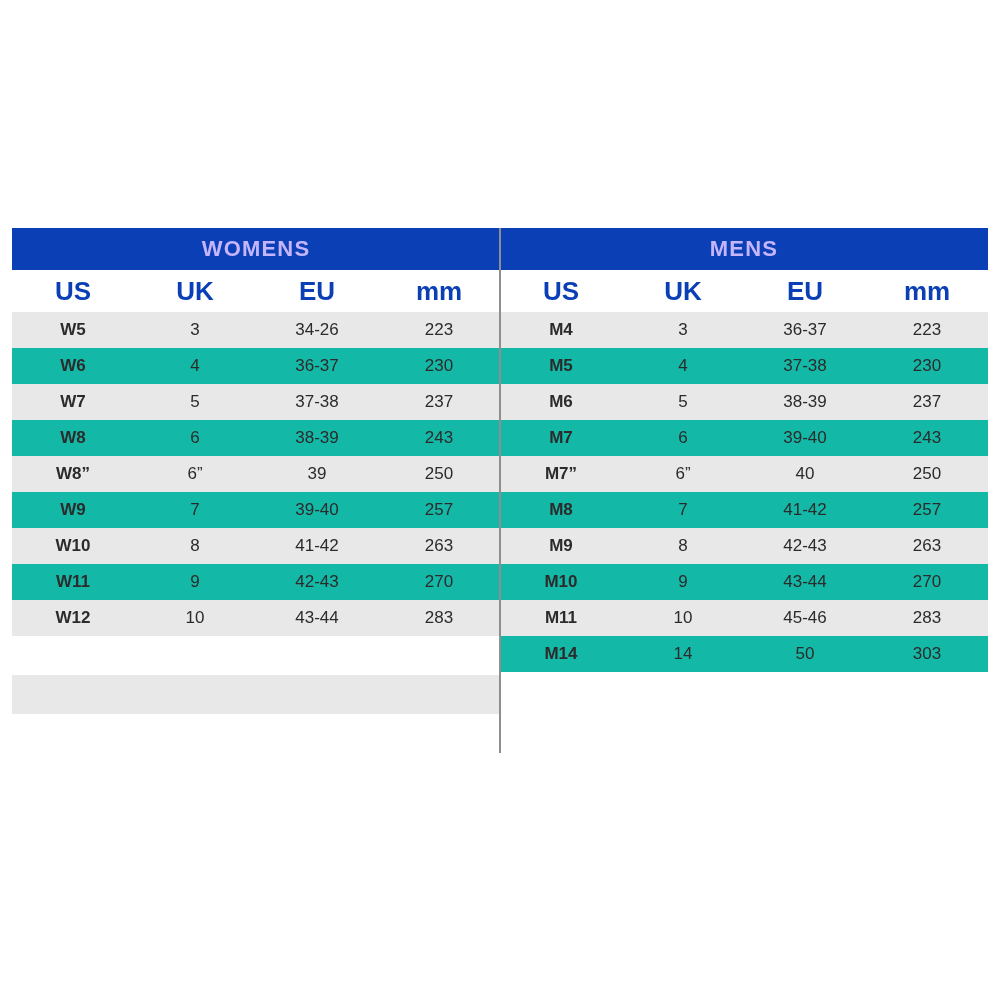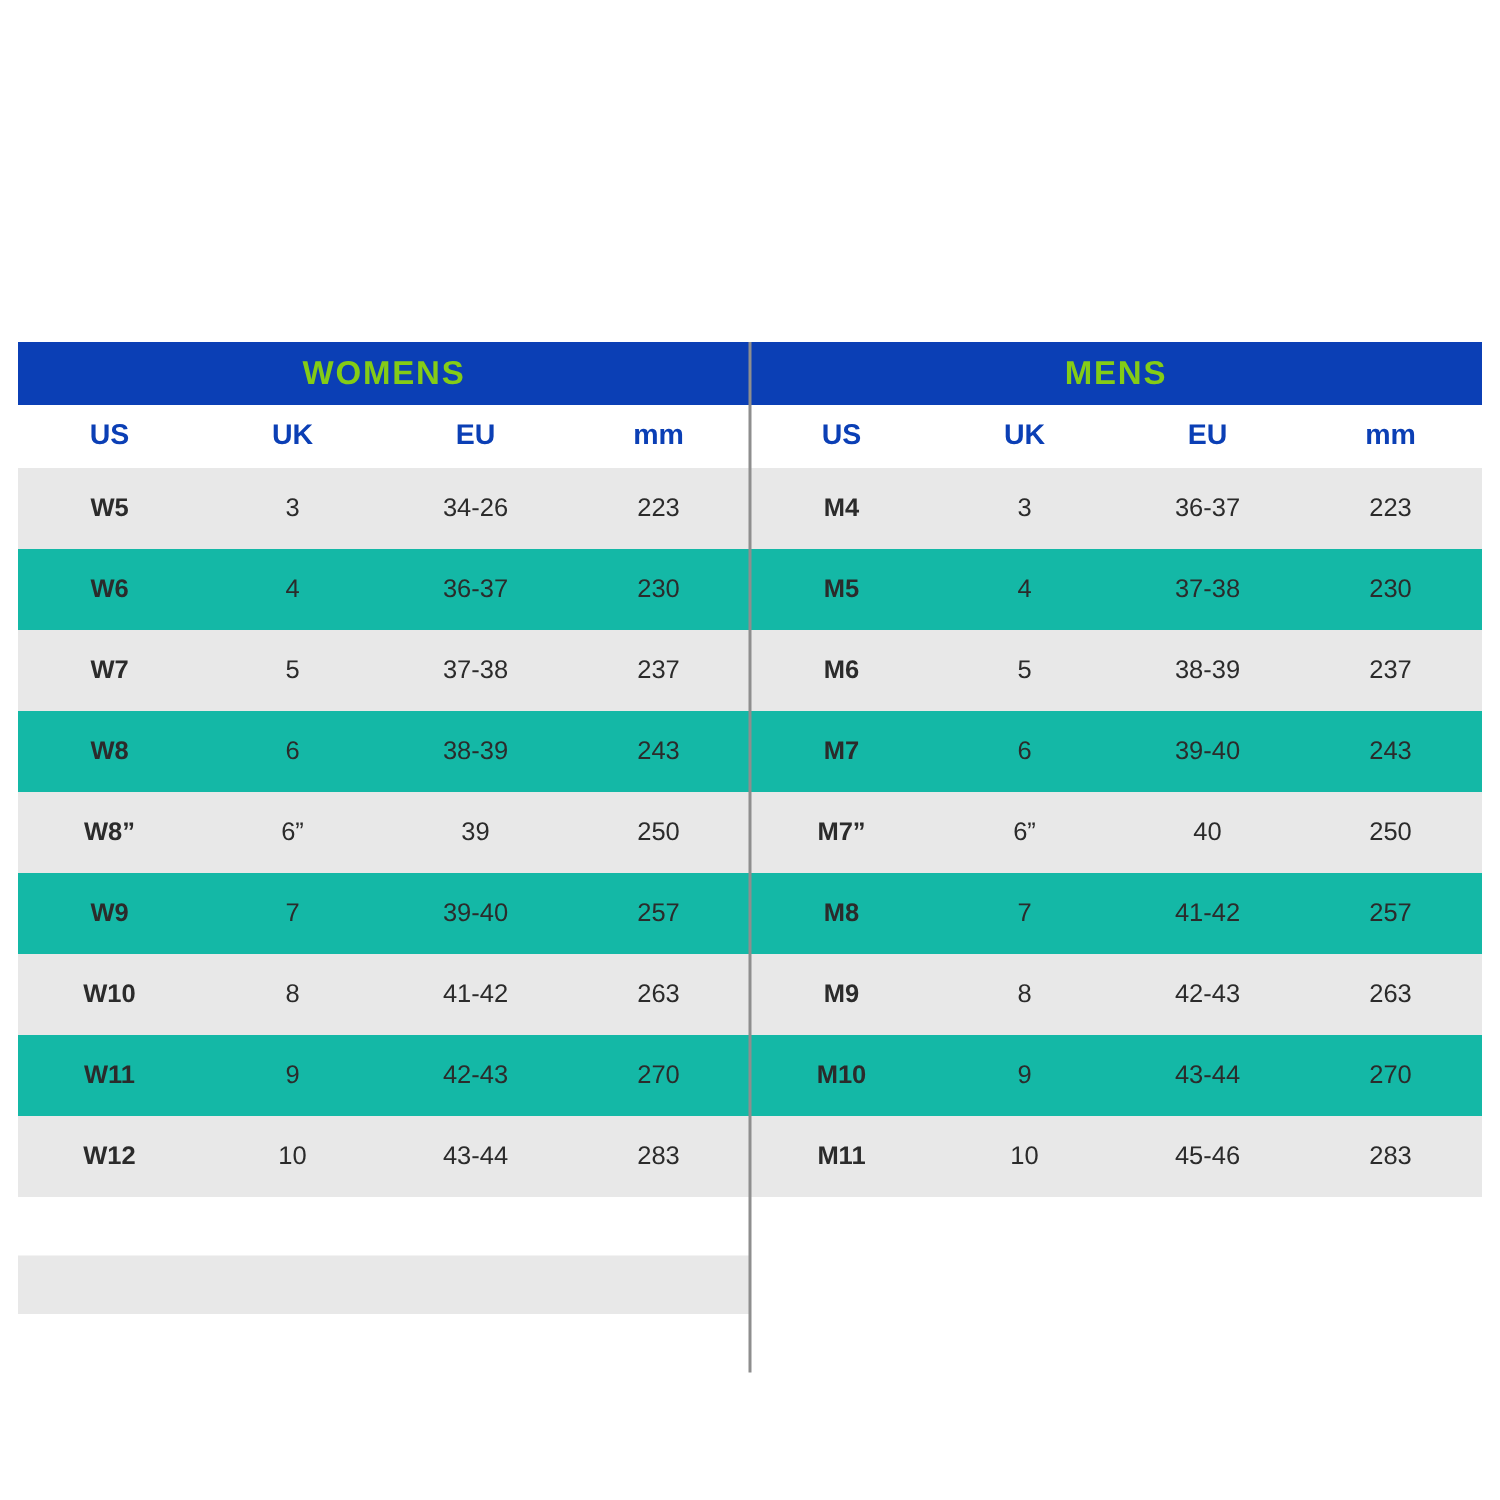"WOMENS" .banner { color: #84cc16 -> #c4b5fd }
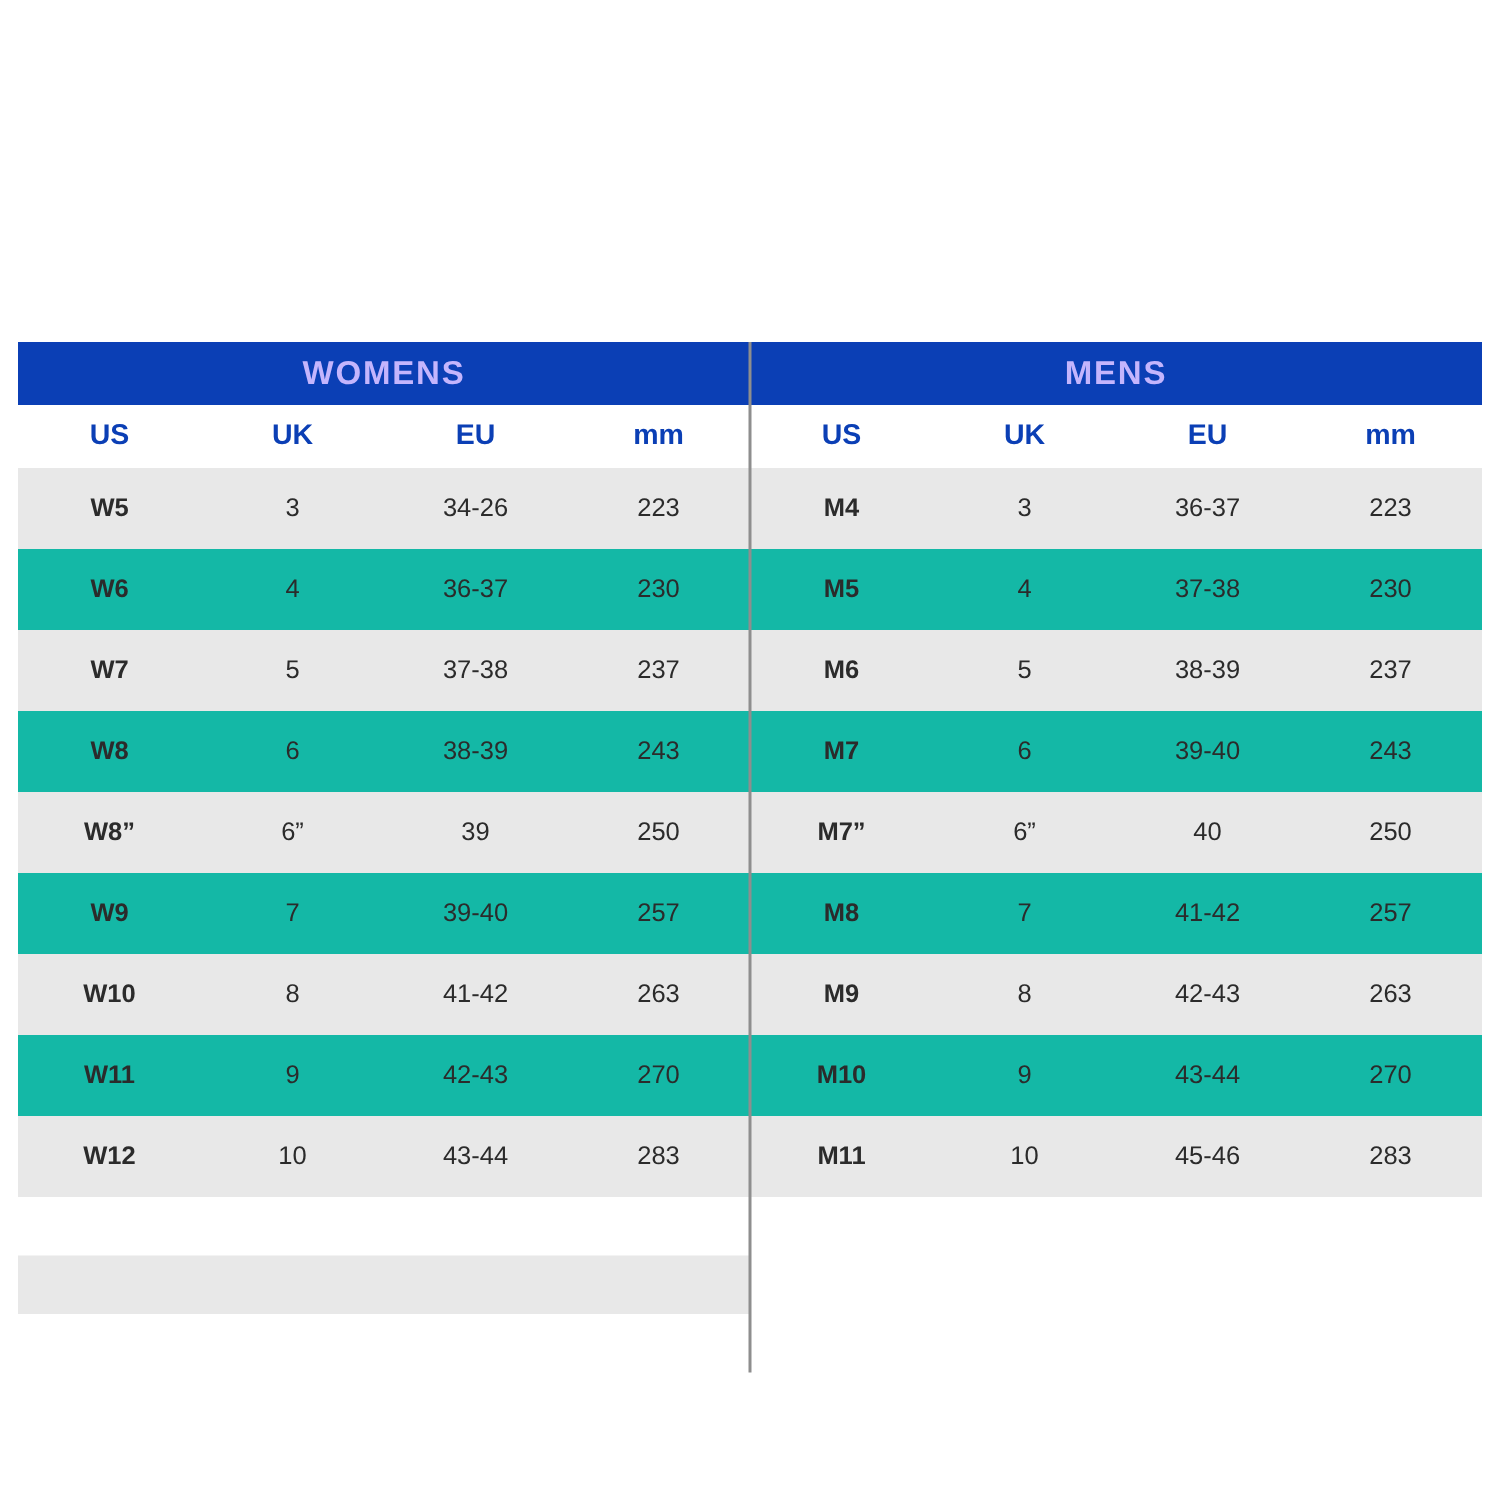"US" .hdr-cell { font-size: 19px -> 26px }
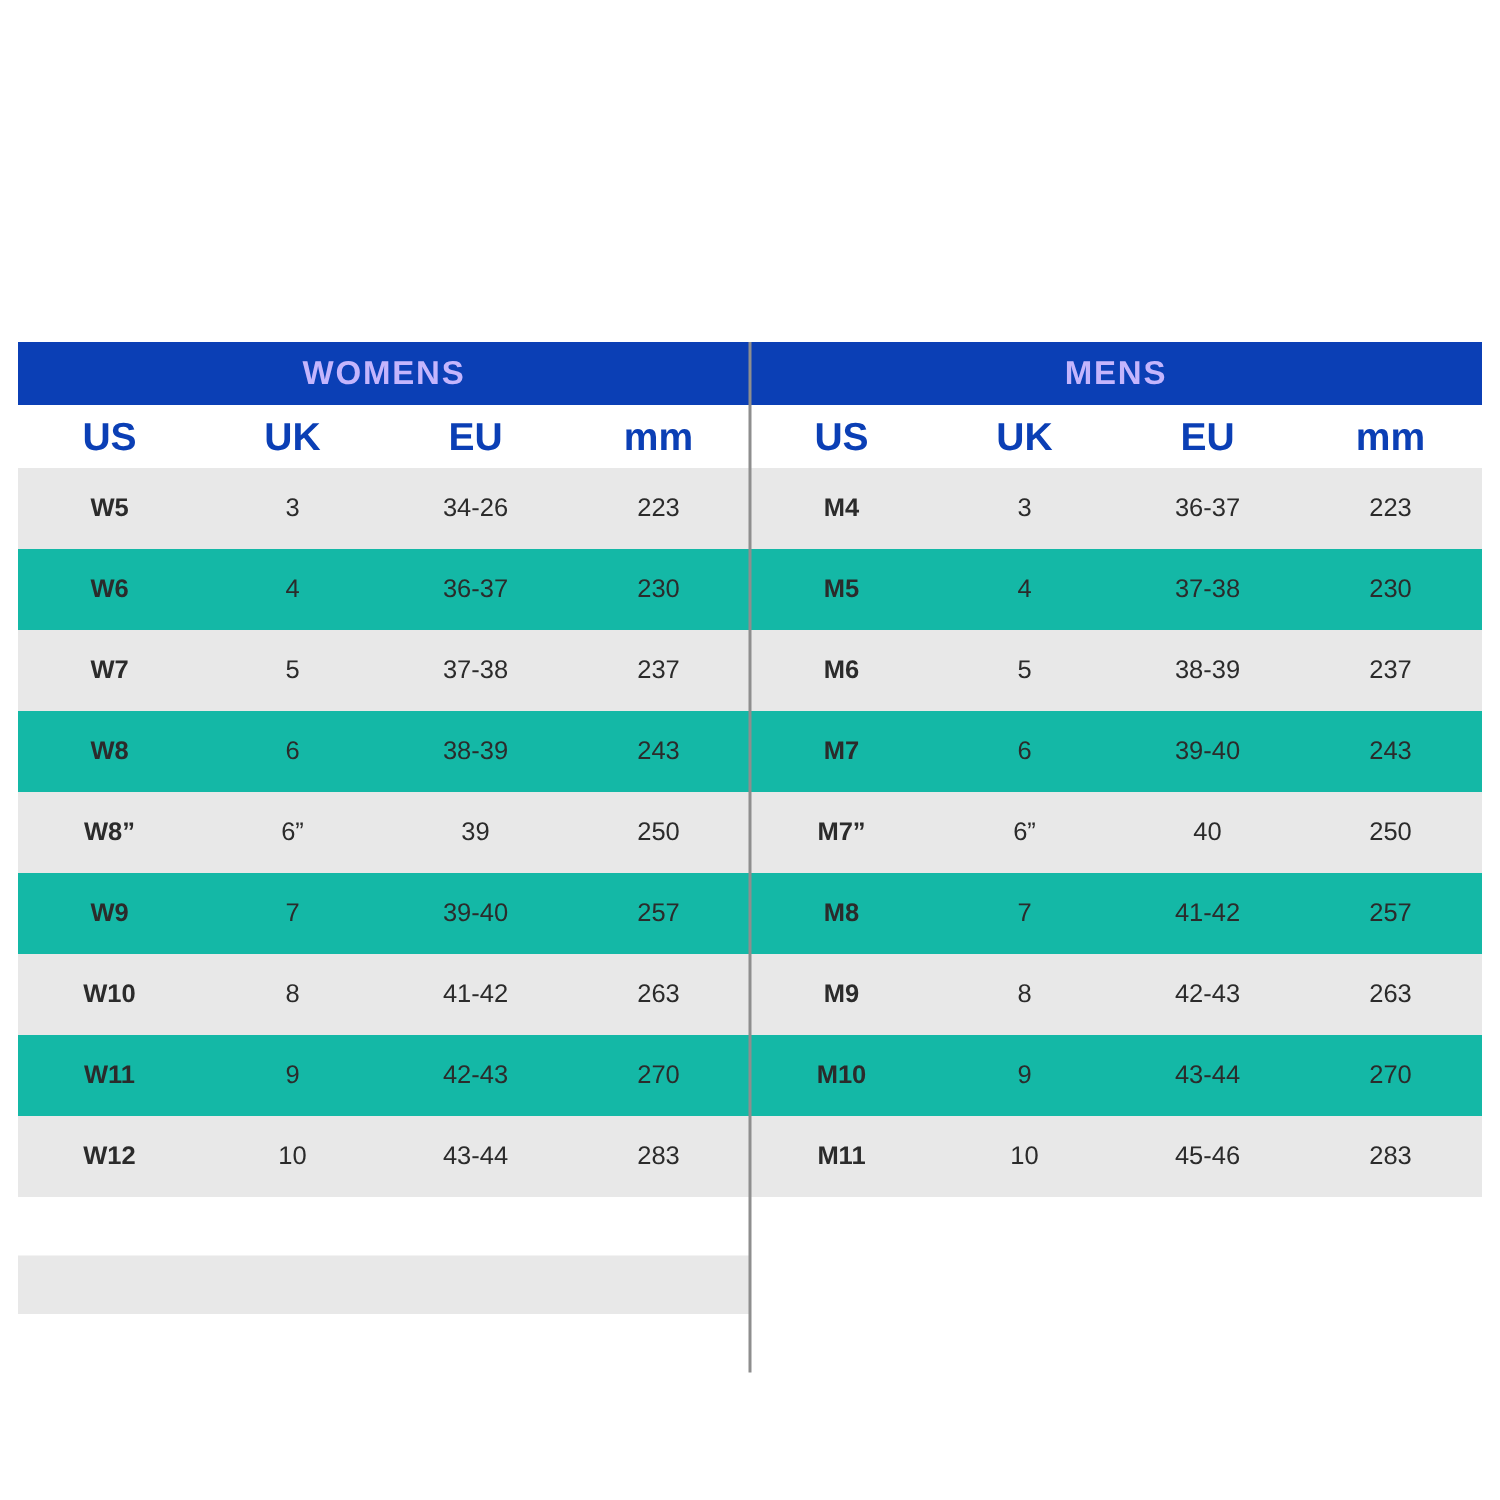"W5" .row { height: 54px -> 36px }
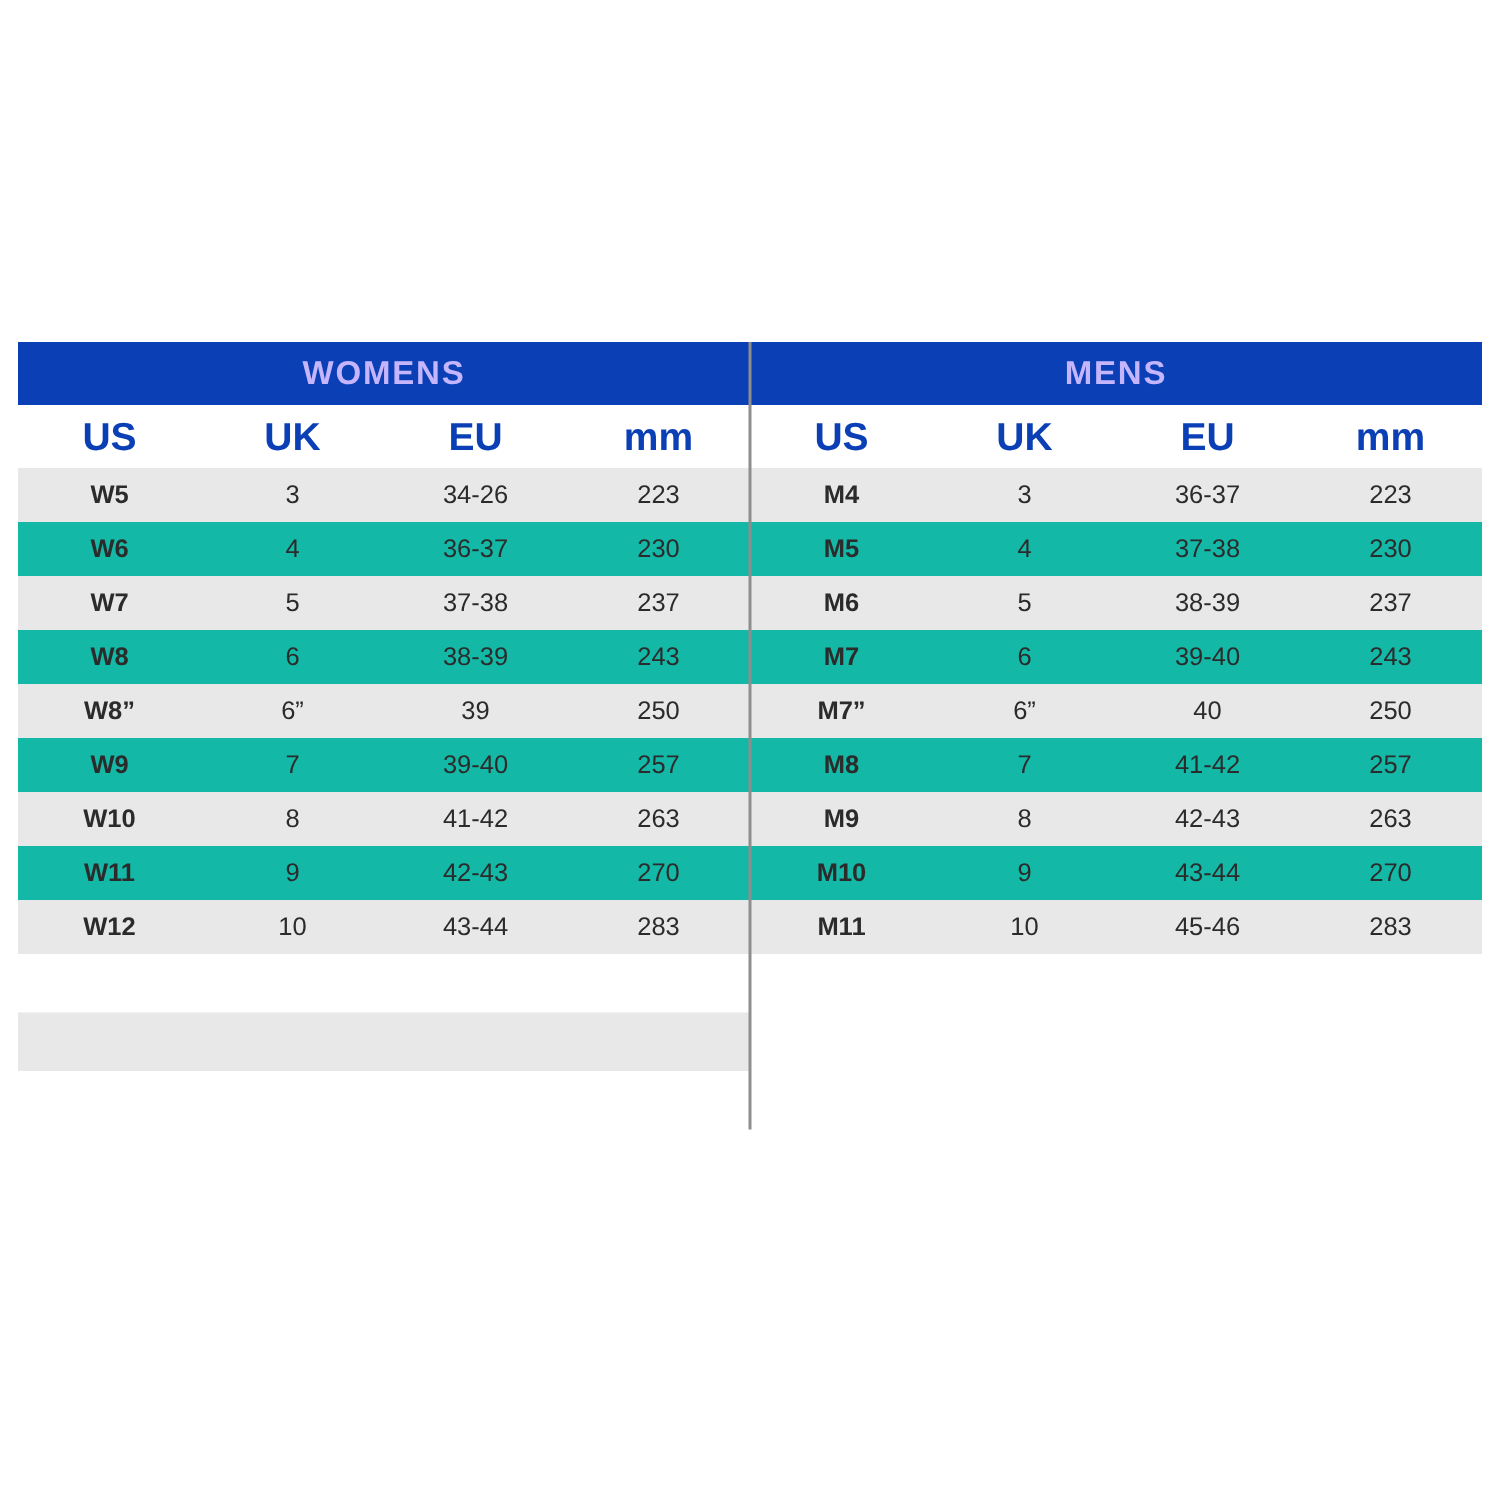"M14" div.row { html: none -> <div> <div>M14</div> <div>14</div> <div>50</div> <div>303</div> </div> }
